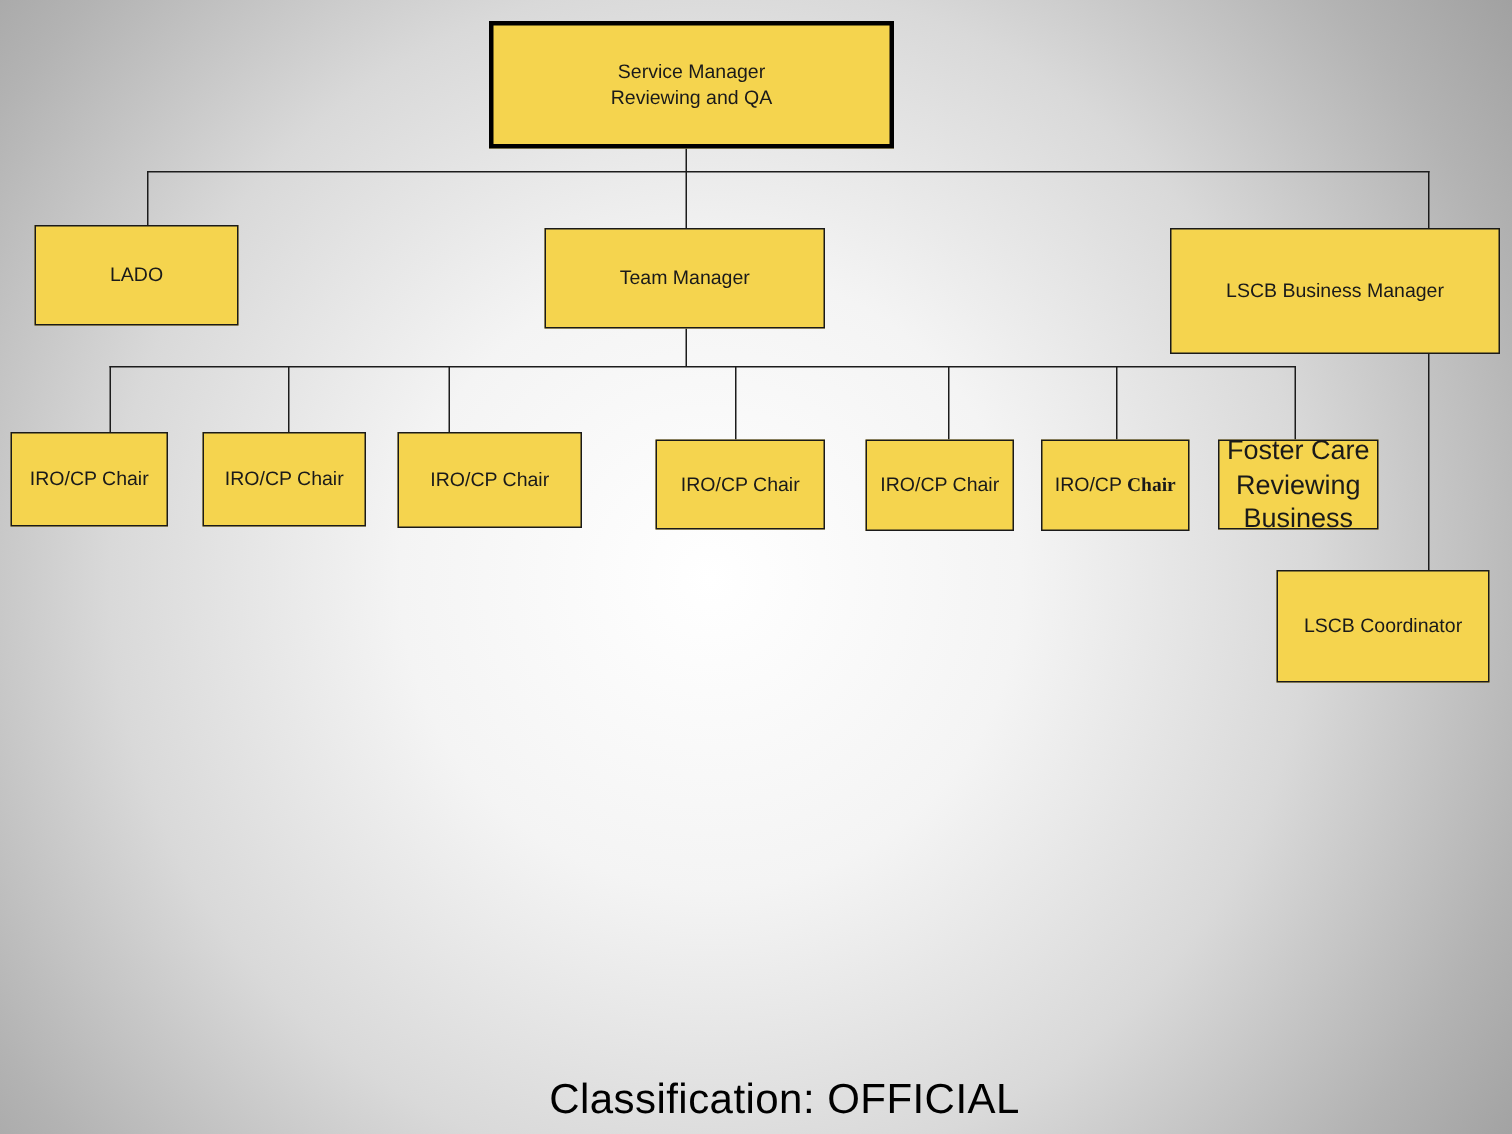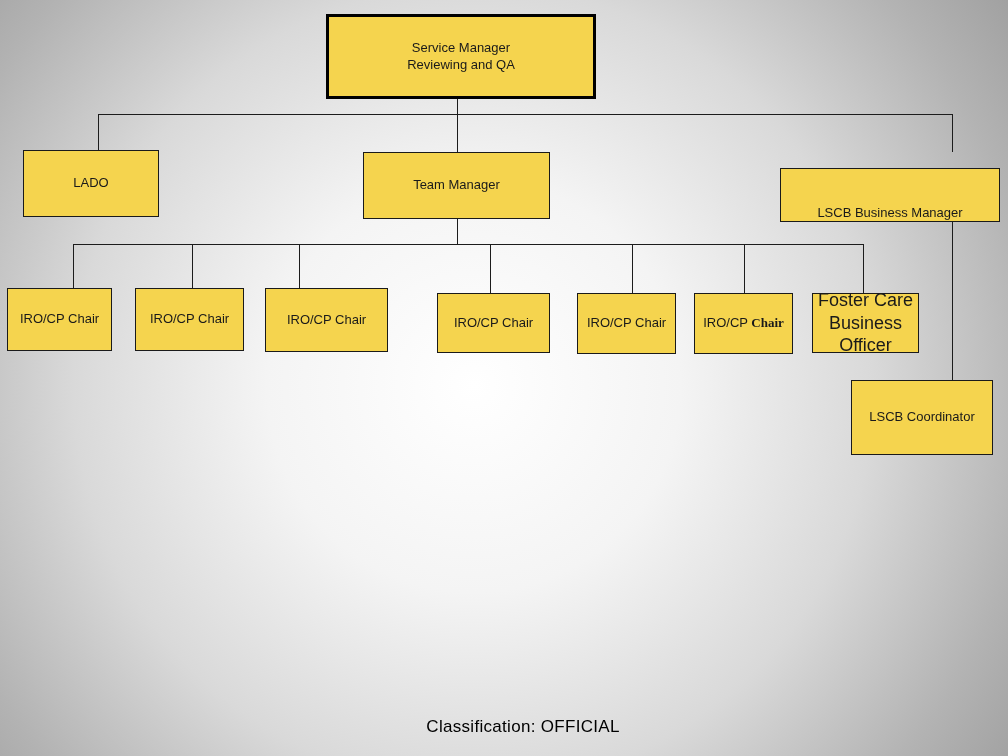"LSCB Business Manager" div.node { height: 54px -> 84px; justify-content: flex-end -> none; top: 168px -> 152px }
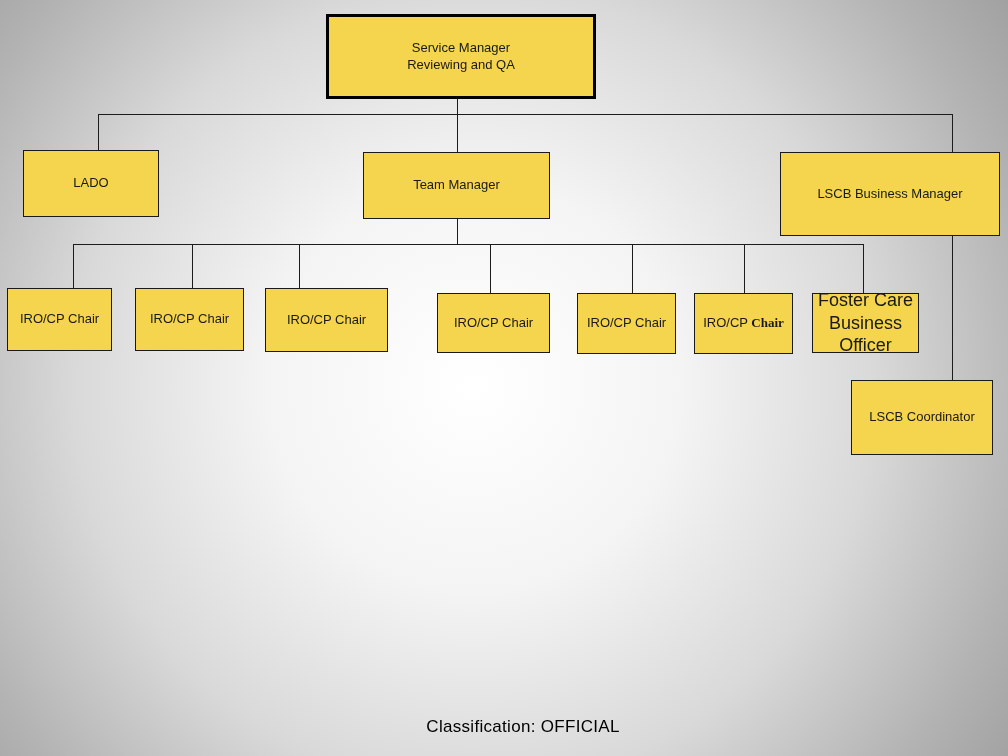"Business Officer" span { text: Business Officer -> Reviewing Business }
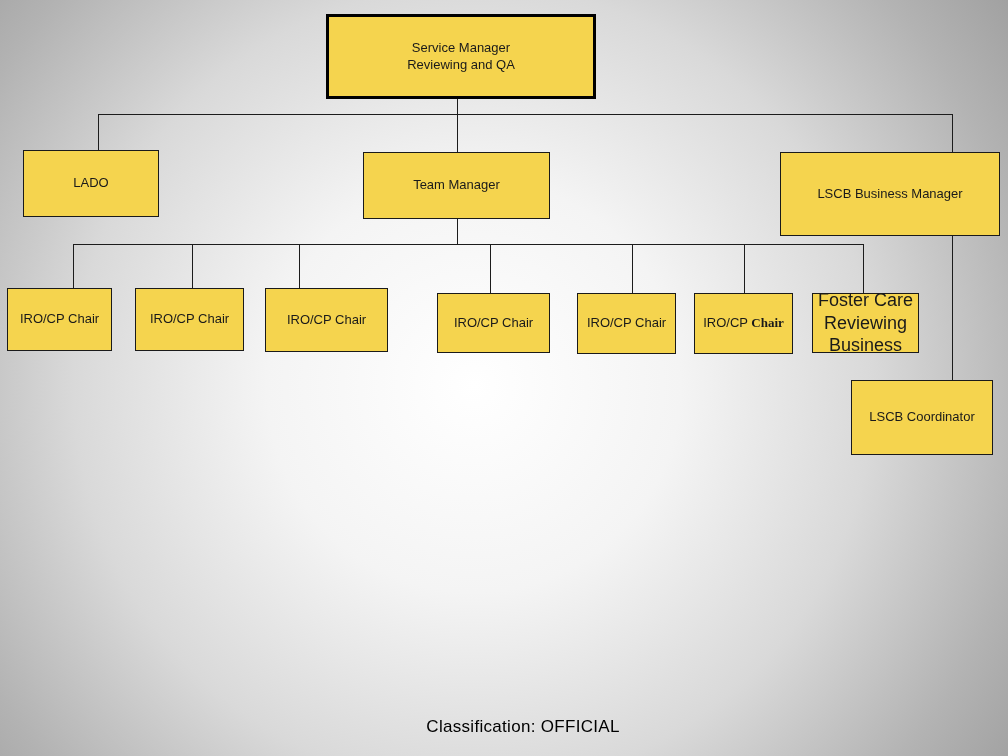"Classification: OFFICIAL" #footer { font-size: 17px -> 28px }
